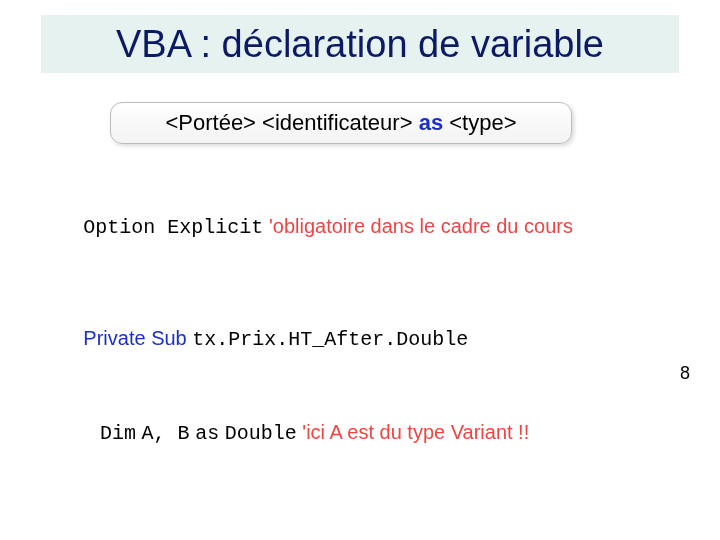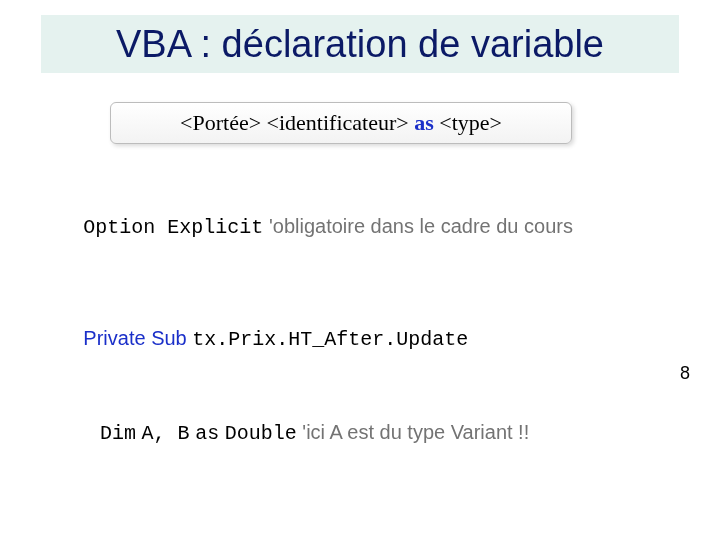"<Portée> <identificateur> as <type>" .syntax-box { border-radius: 6px -> 12px; font-family: Liberation Serif, serif -> none }
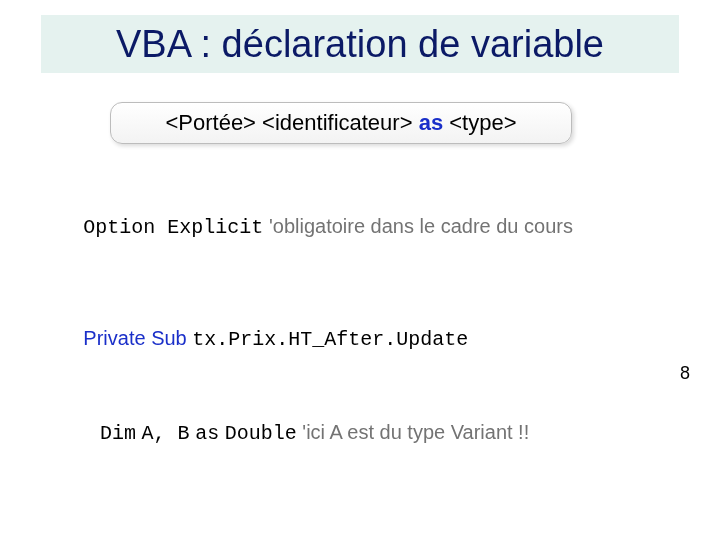"'obligatoire dans le cadre du" .green { color: #737373 -> #ef4444 }
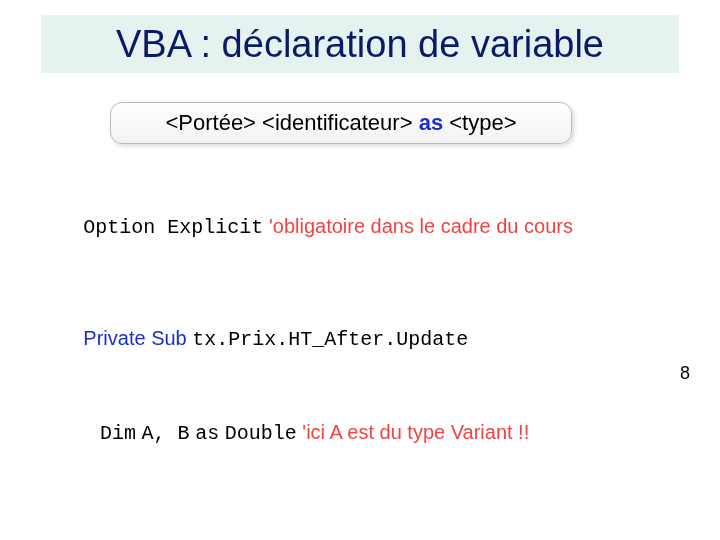"tx.Prix.HT_After.Update" span.black { text: After.Update -> After.Double }
